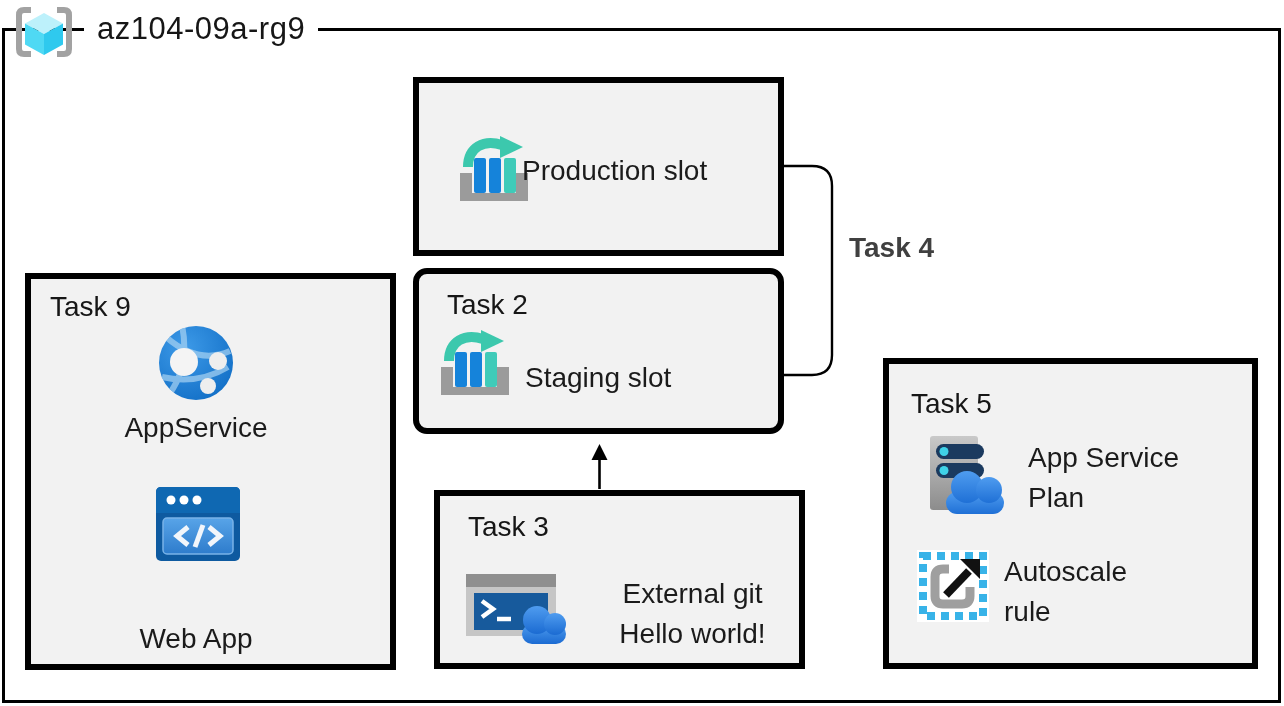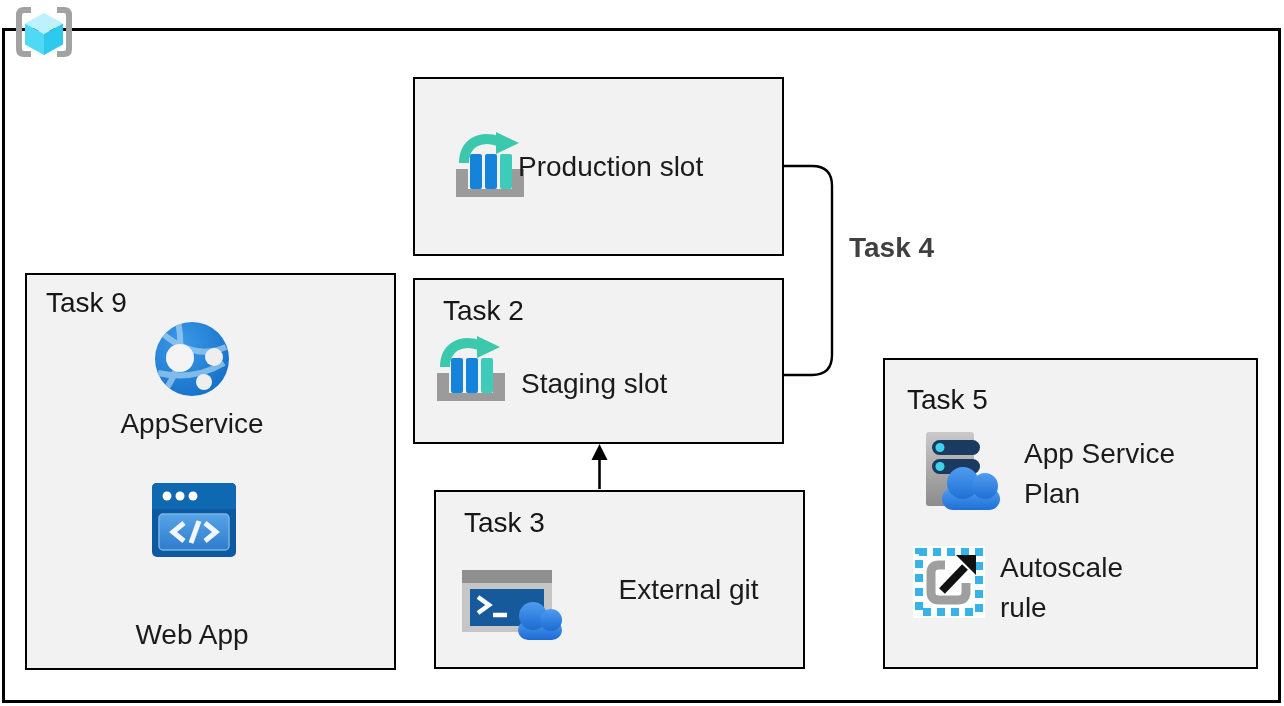"az104-09a-rg9" span.rg-title { html: none -> <span>az104-09a-rg9</span> }
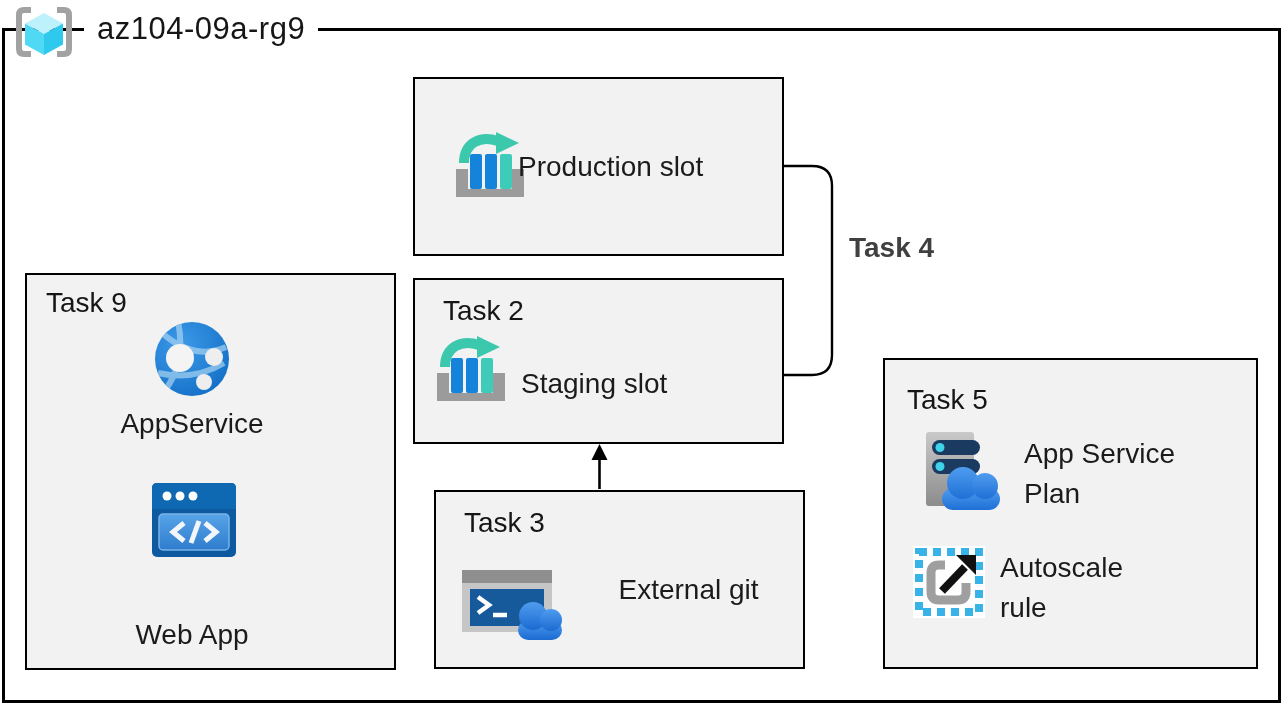"Production slot" .box { border: 2px solid #000000 -> 6px solid #000000 }
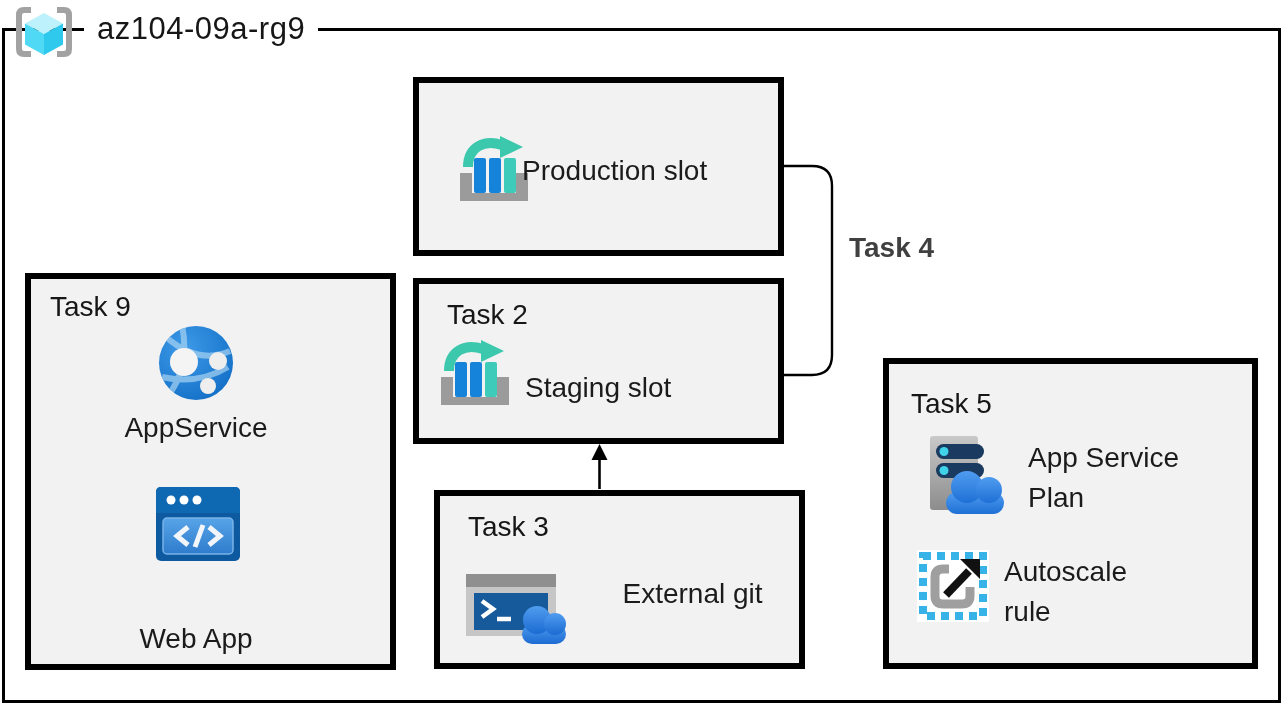"Task 2" #box-task2 { border-radius: none -> 14px; top: 278px -> 268px }
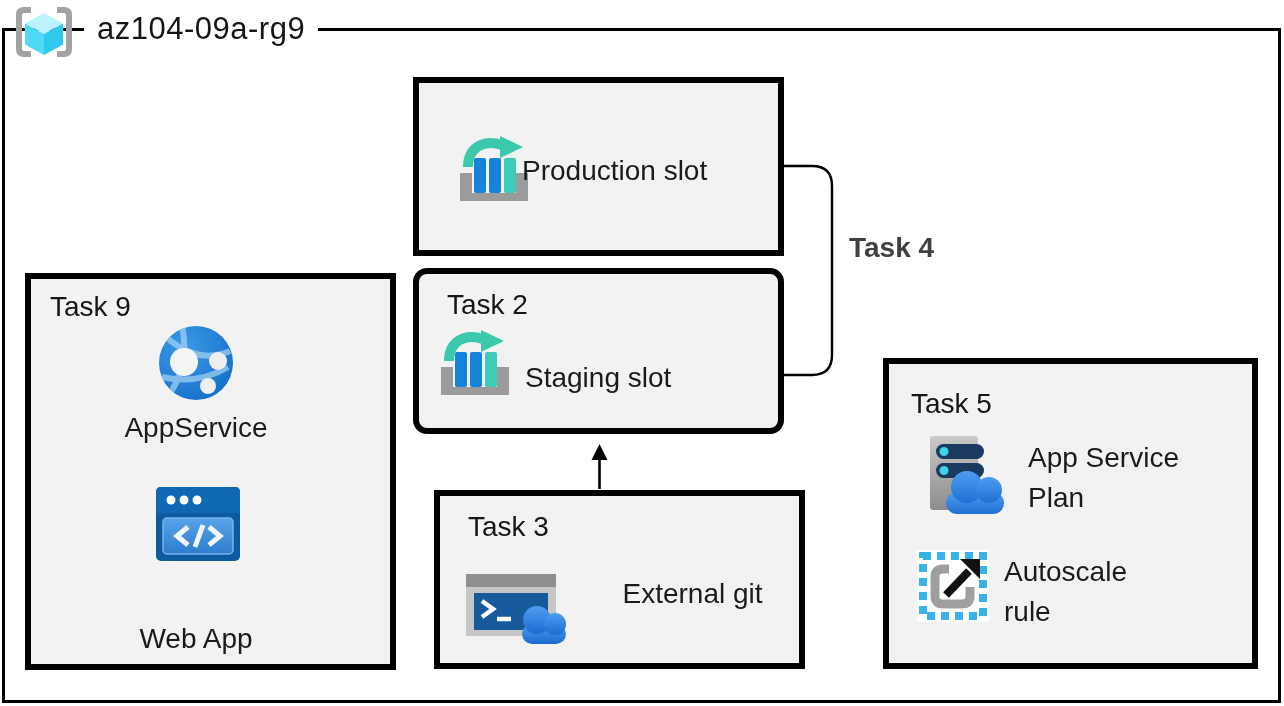"Hello world!" div.label { html: none -> <div>Hello world!</div> }
